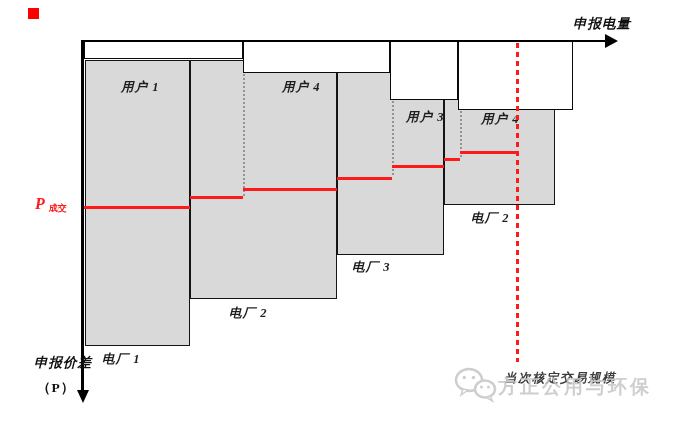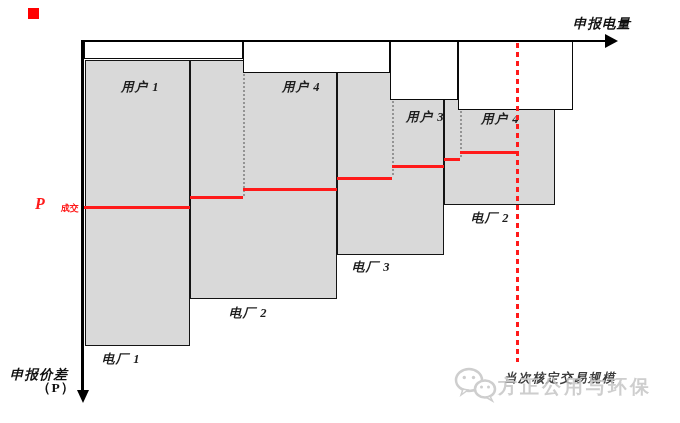"成交" .price-sub { margin-left: 16px -> 4px }
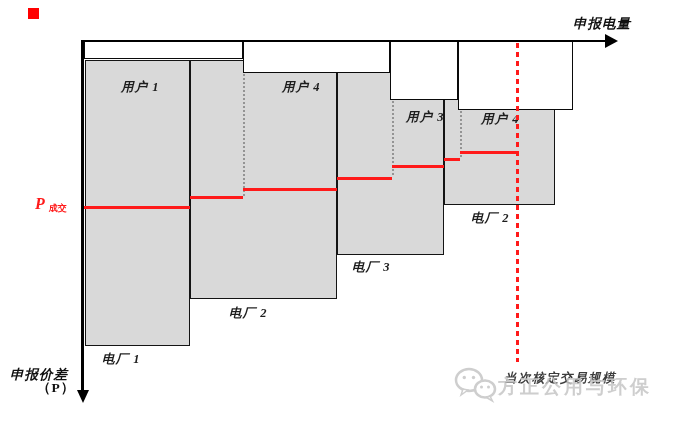"申报价差" .y-axis-label { left: 10px -> 34px; margin-top: 12px -> none }
